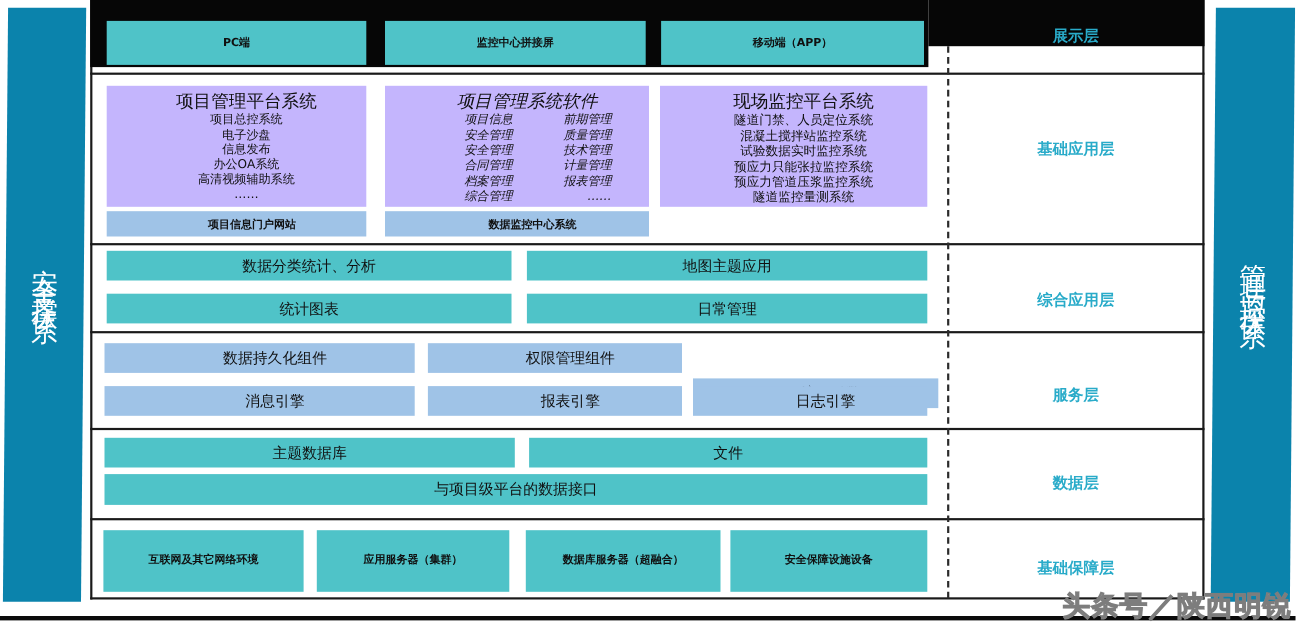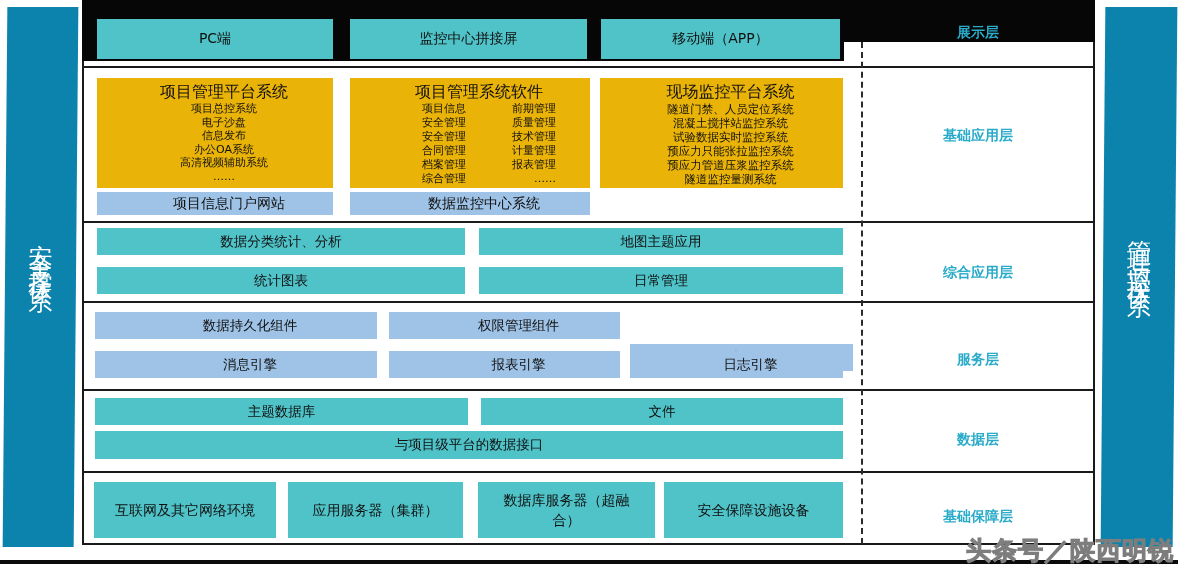"PC端" .f14 { font-size: 14px -> 10px; font-weight: none -> bold }
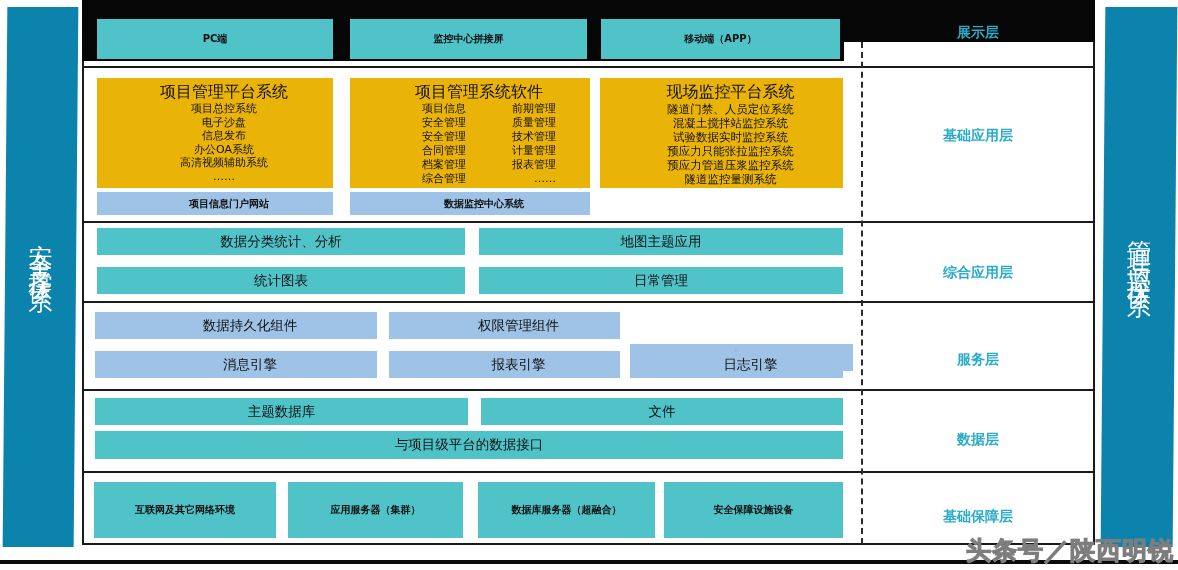"项目管理平台系统" .bigbox { background: #eab308 -> #c4b5fd }
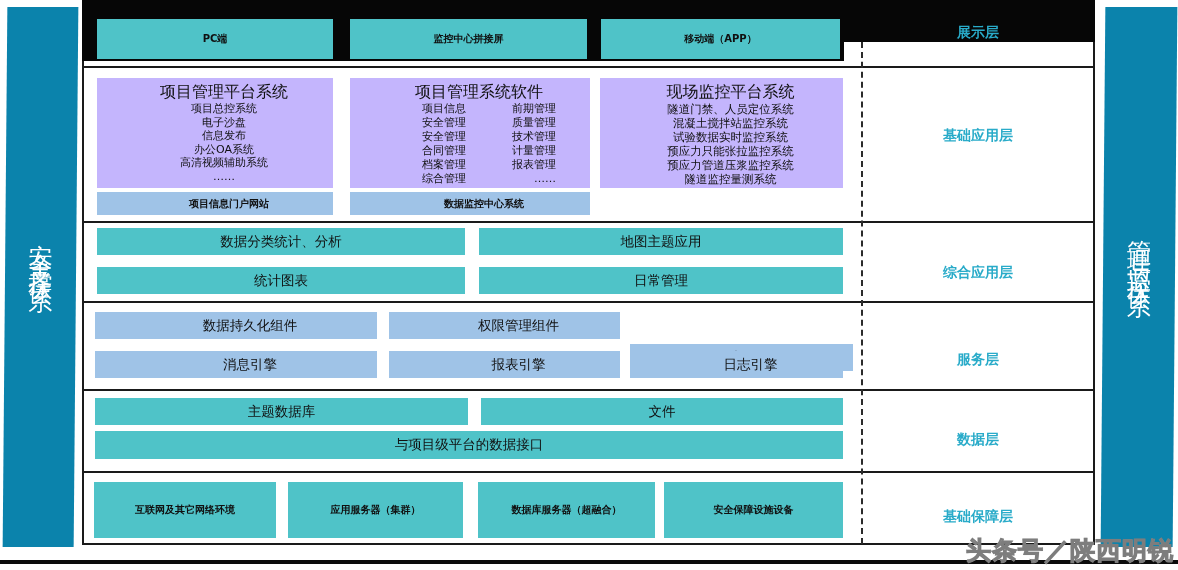"项目管理系统软件" div.bigbox { font-style: none -> italic }
